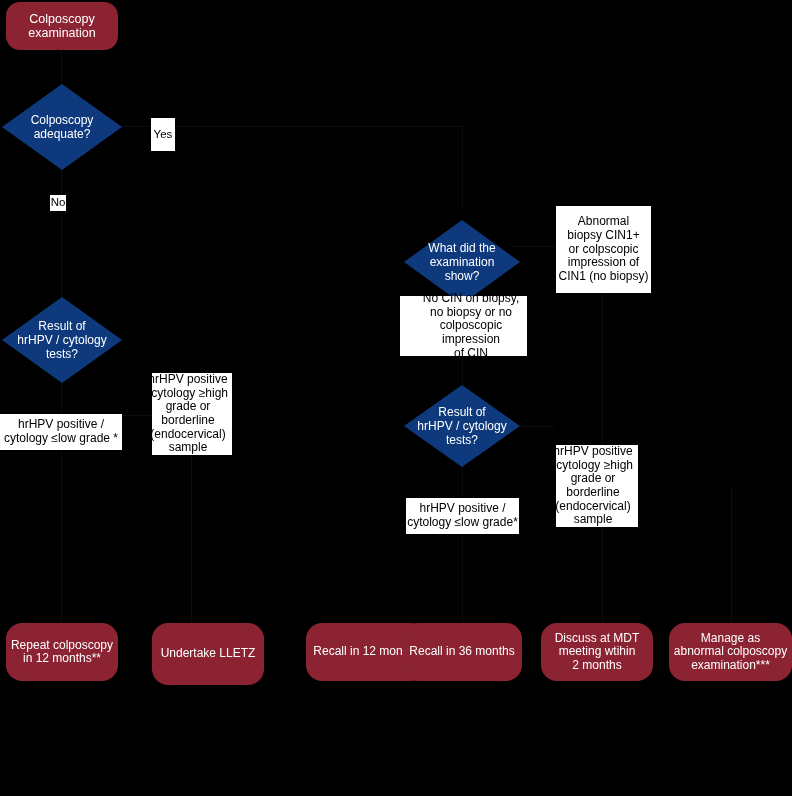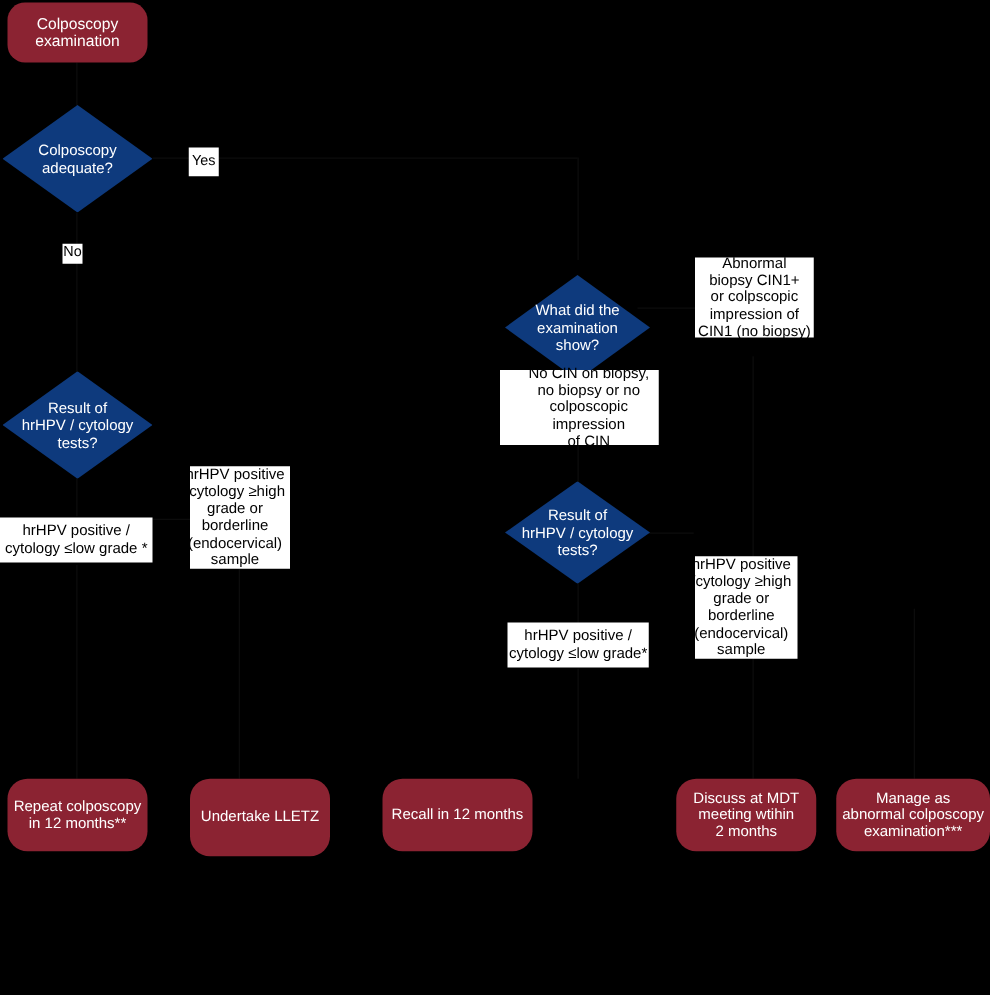"Yes" div.node { height: 23px -> 33px }
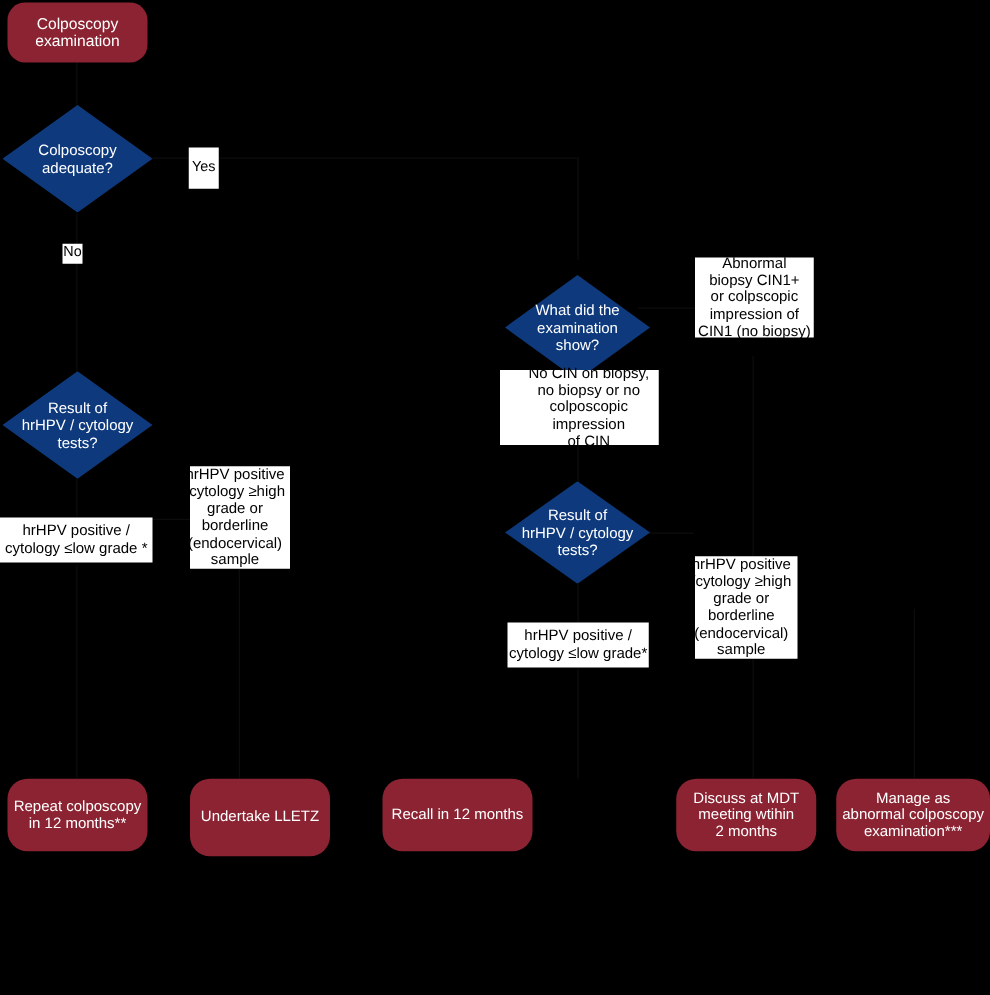"Abnormal" div.node { height: 64px -> 87px }
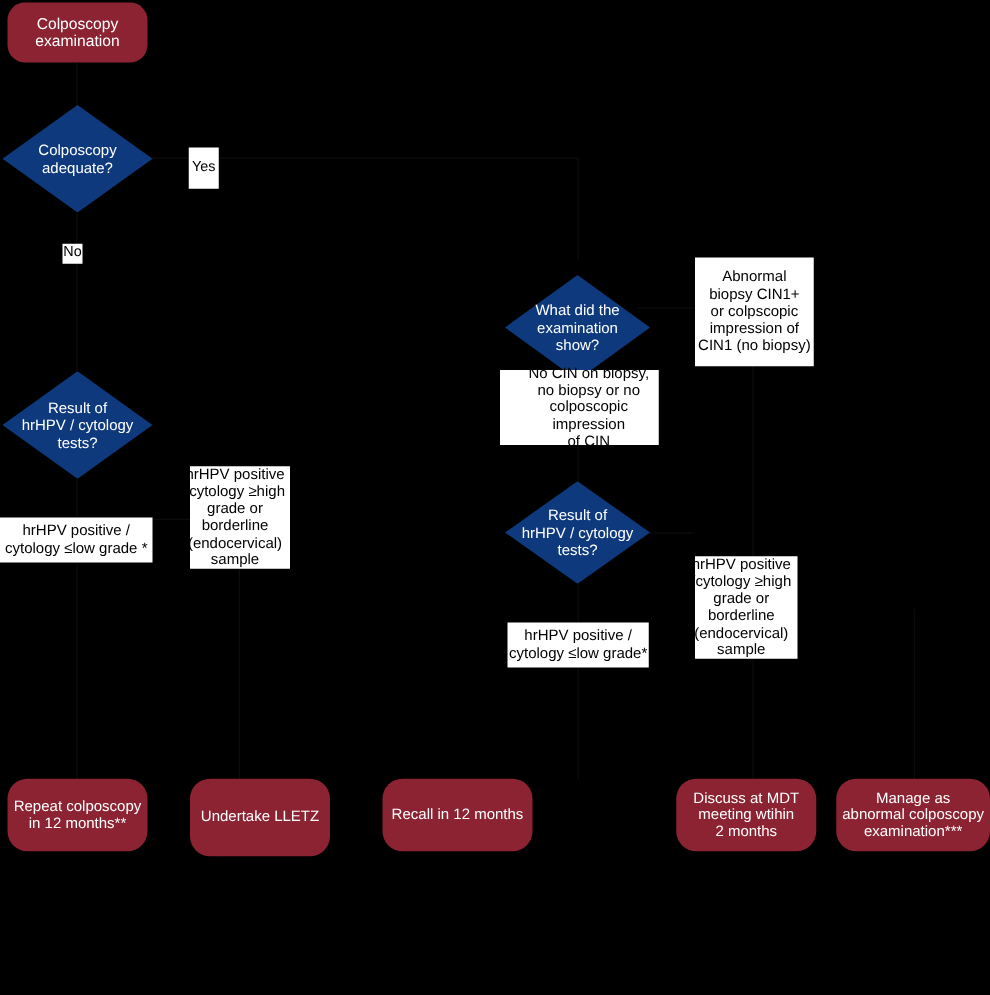"Recall in 36 months" div.node { html: none -> <div> <span>Recall in 36 months</span> </div> }
